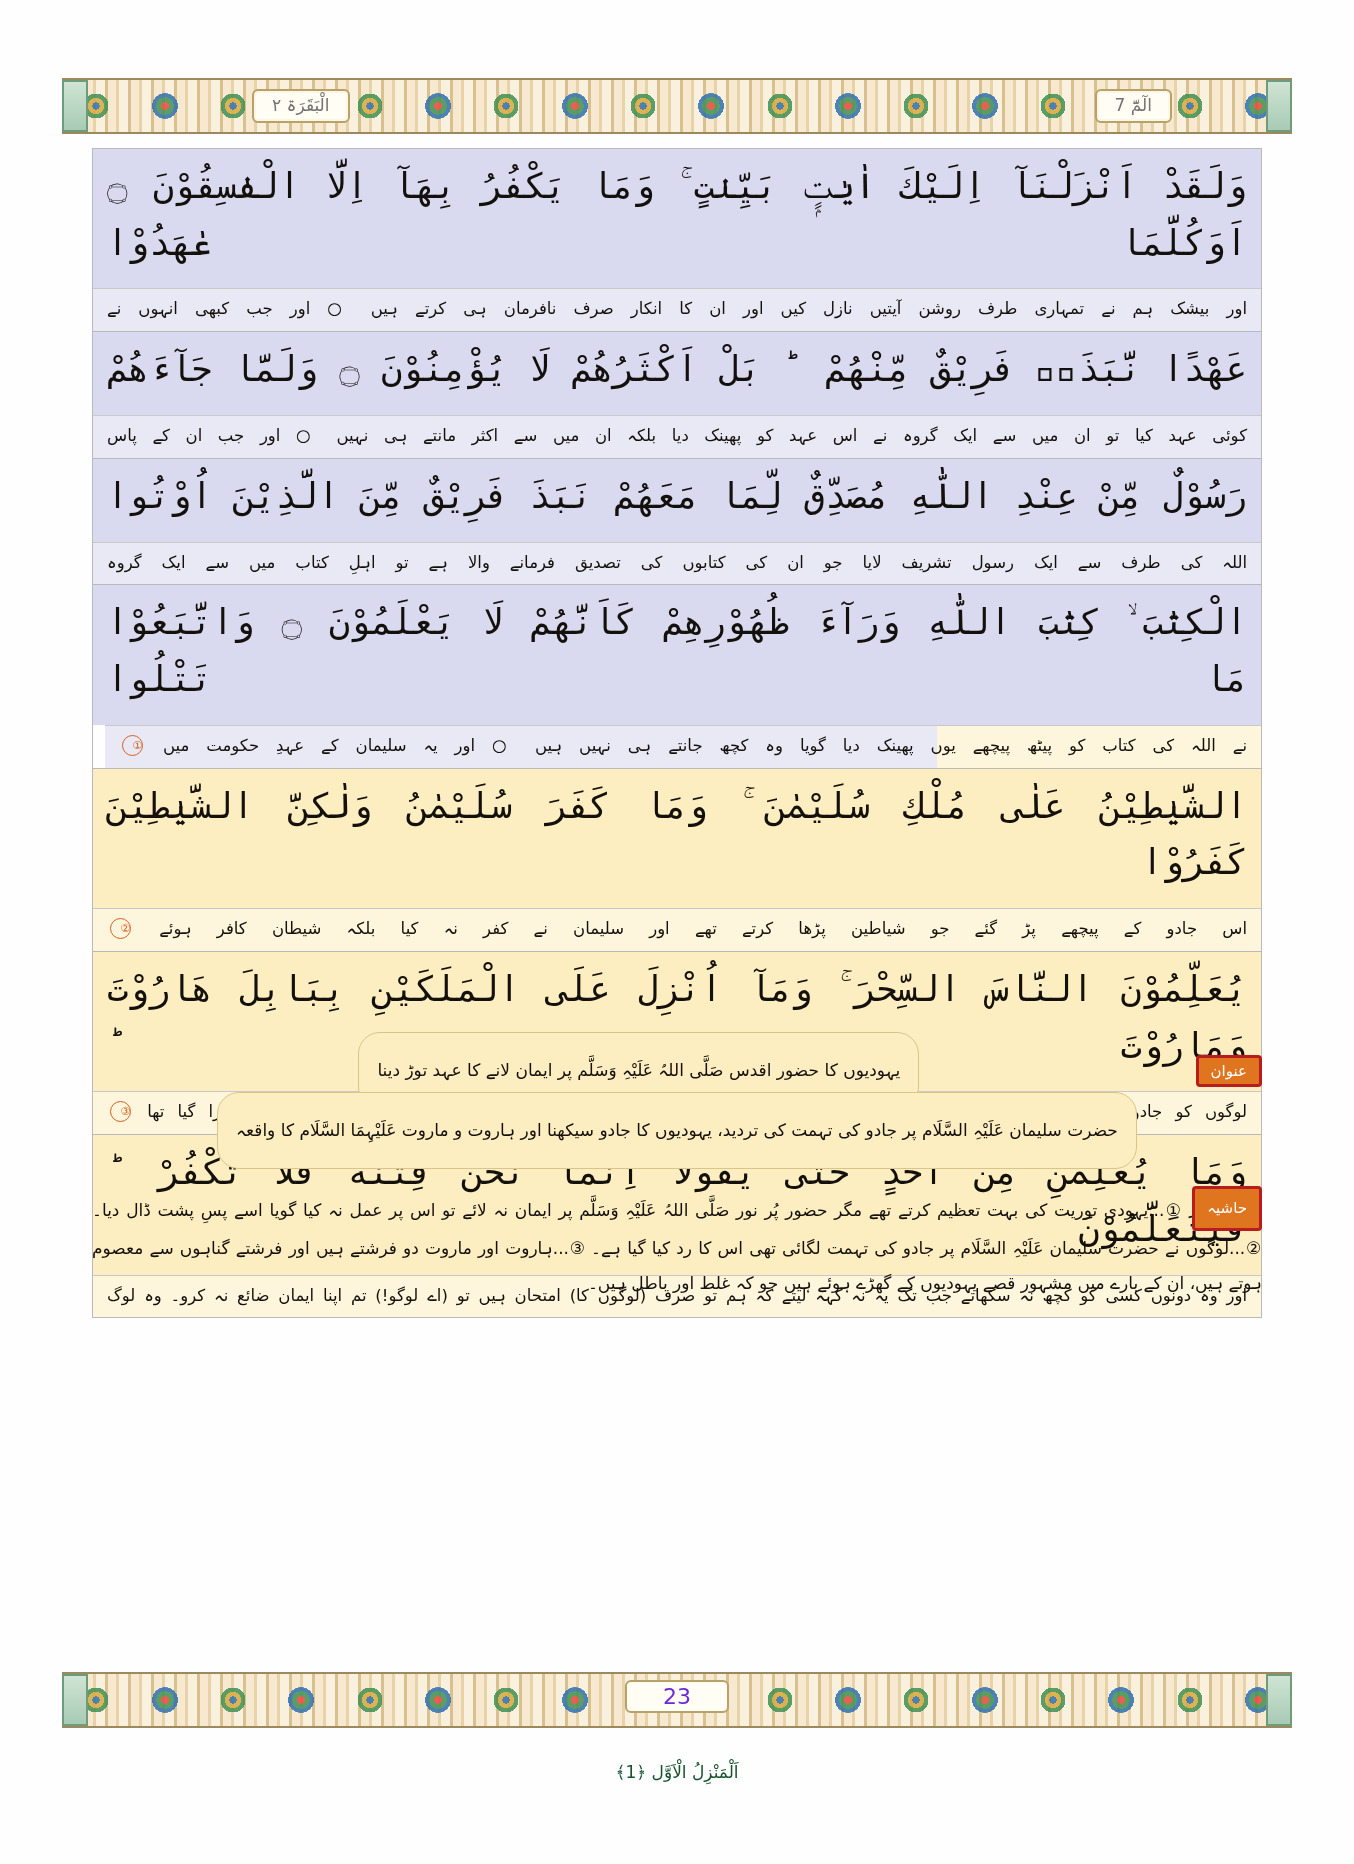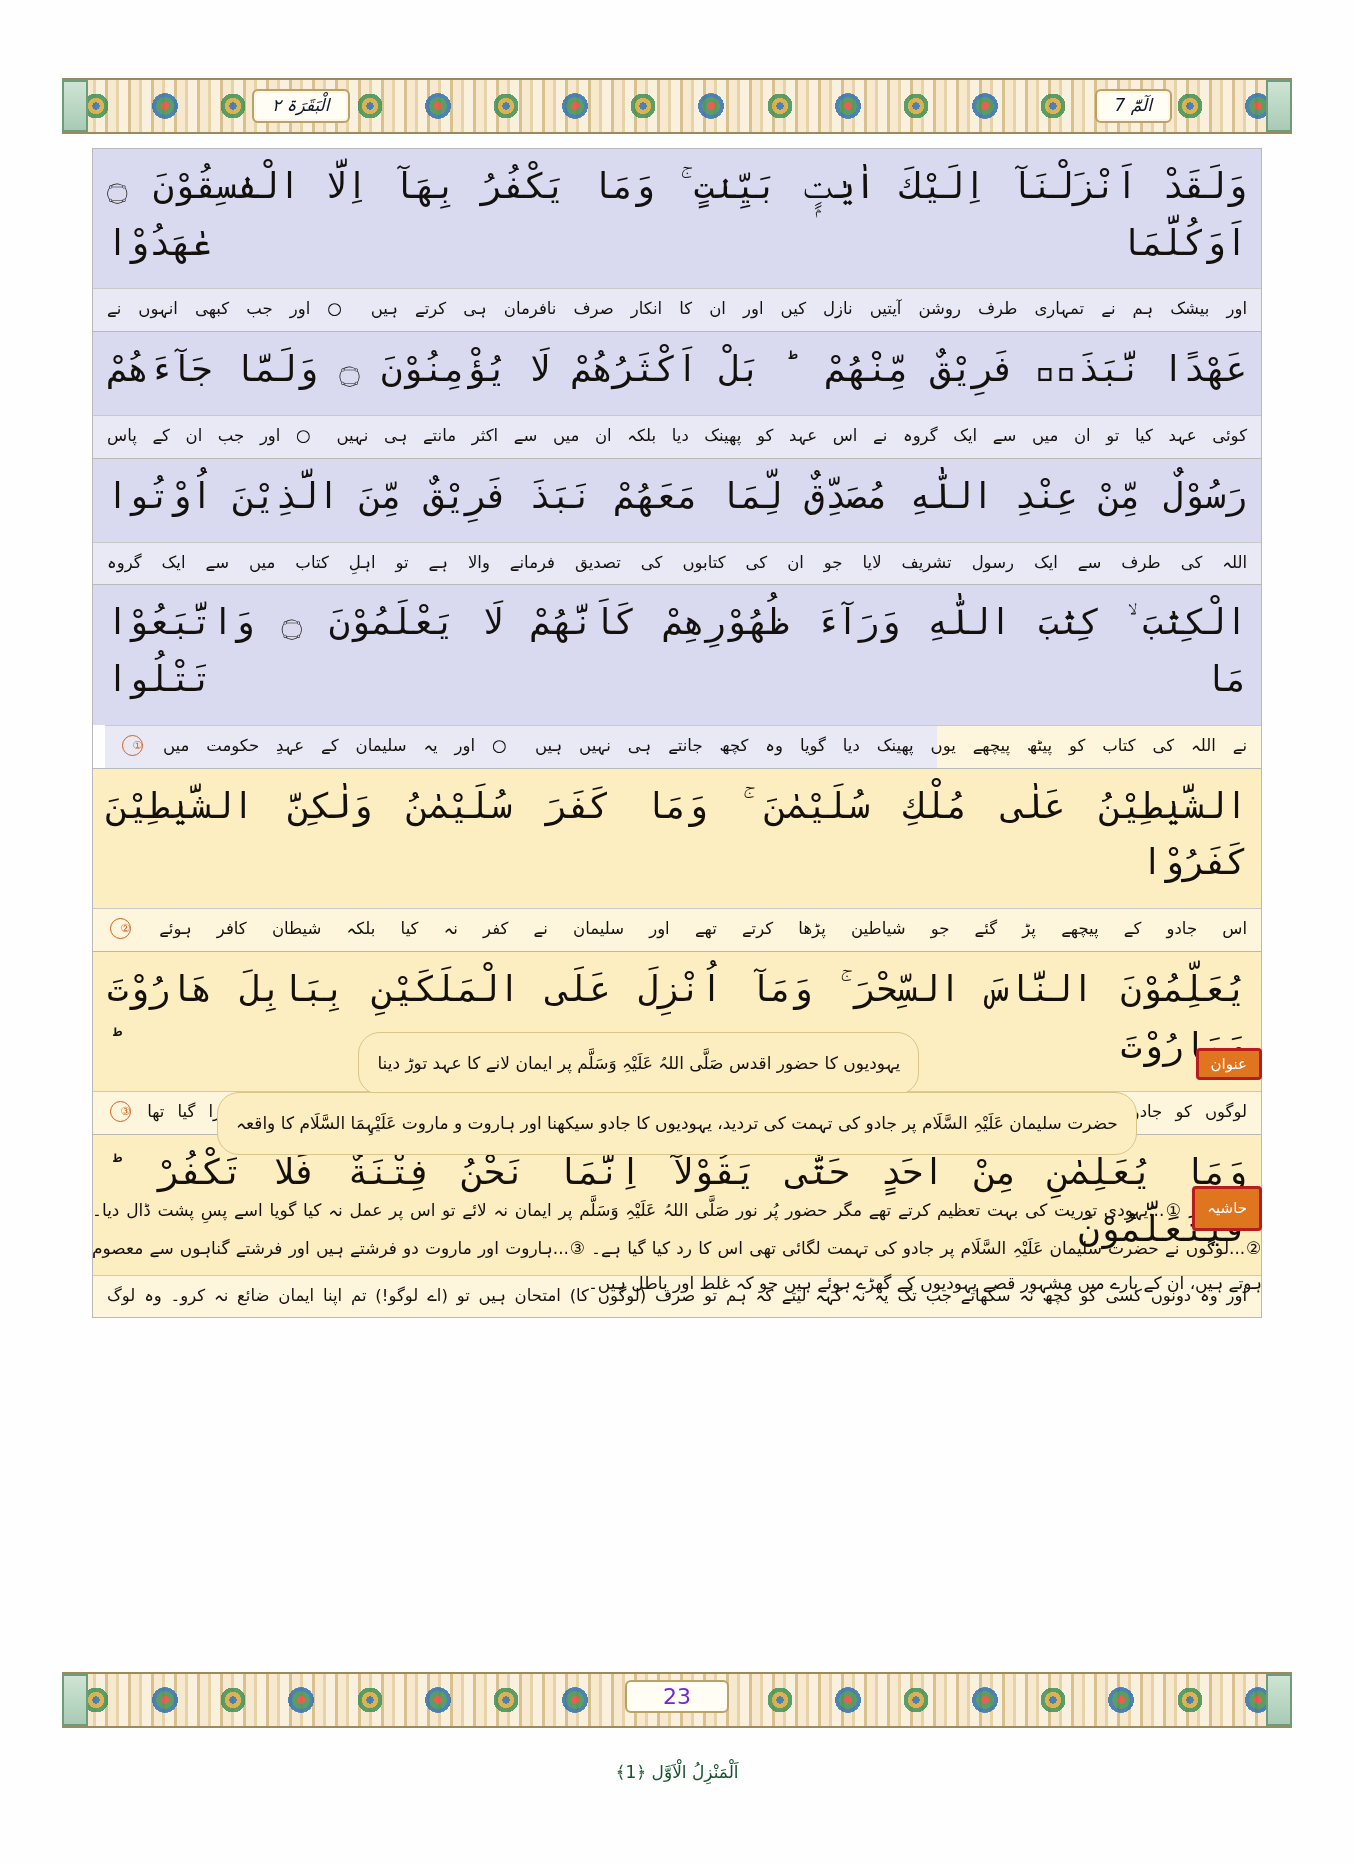"الْبَقَرَۃ ۲" .cartouche { color: #0f172a -> #737373; font-style: italic -> none }
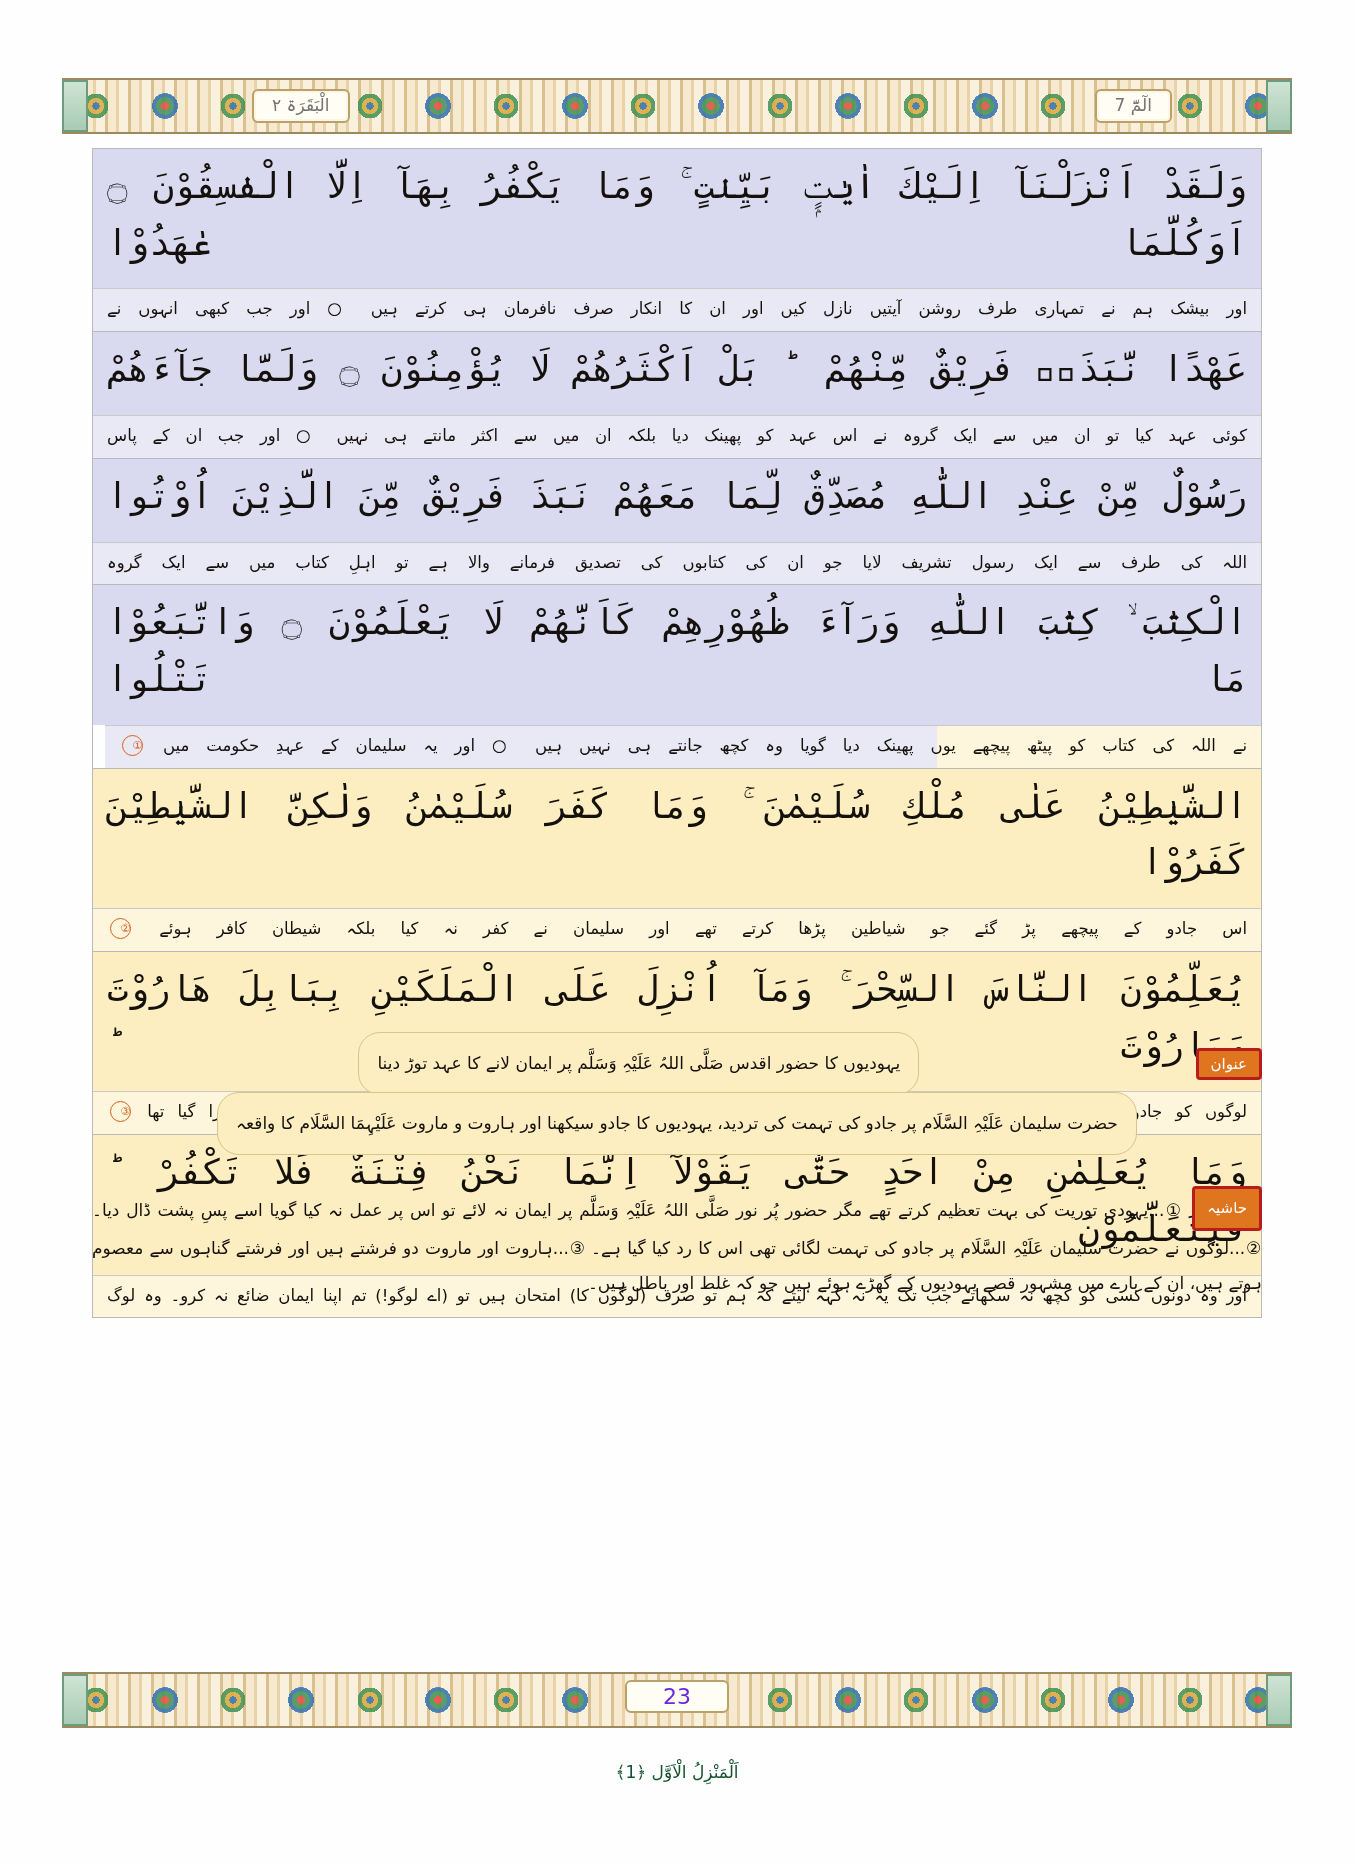"یہودیوں کا حضور اقدس صَلَّی" .pill { padding: 17px 18px -> 24px 18px }
